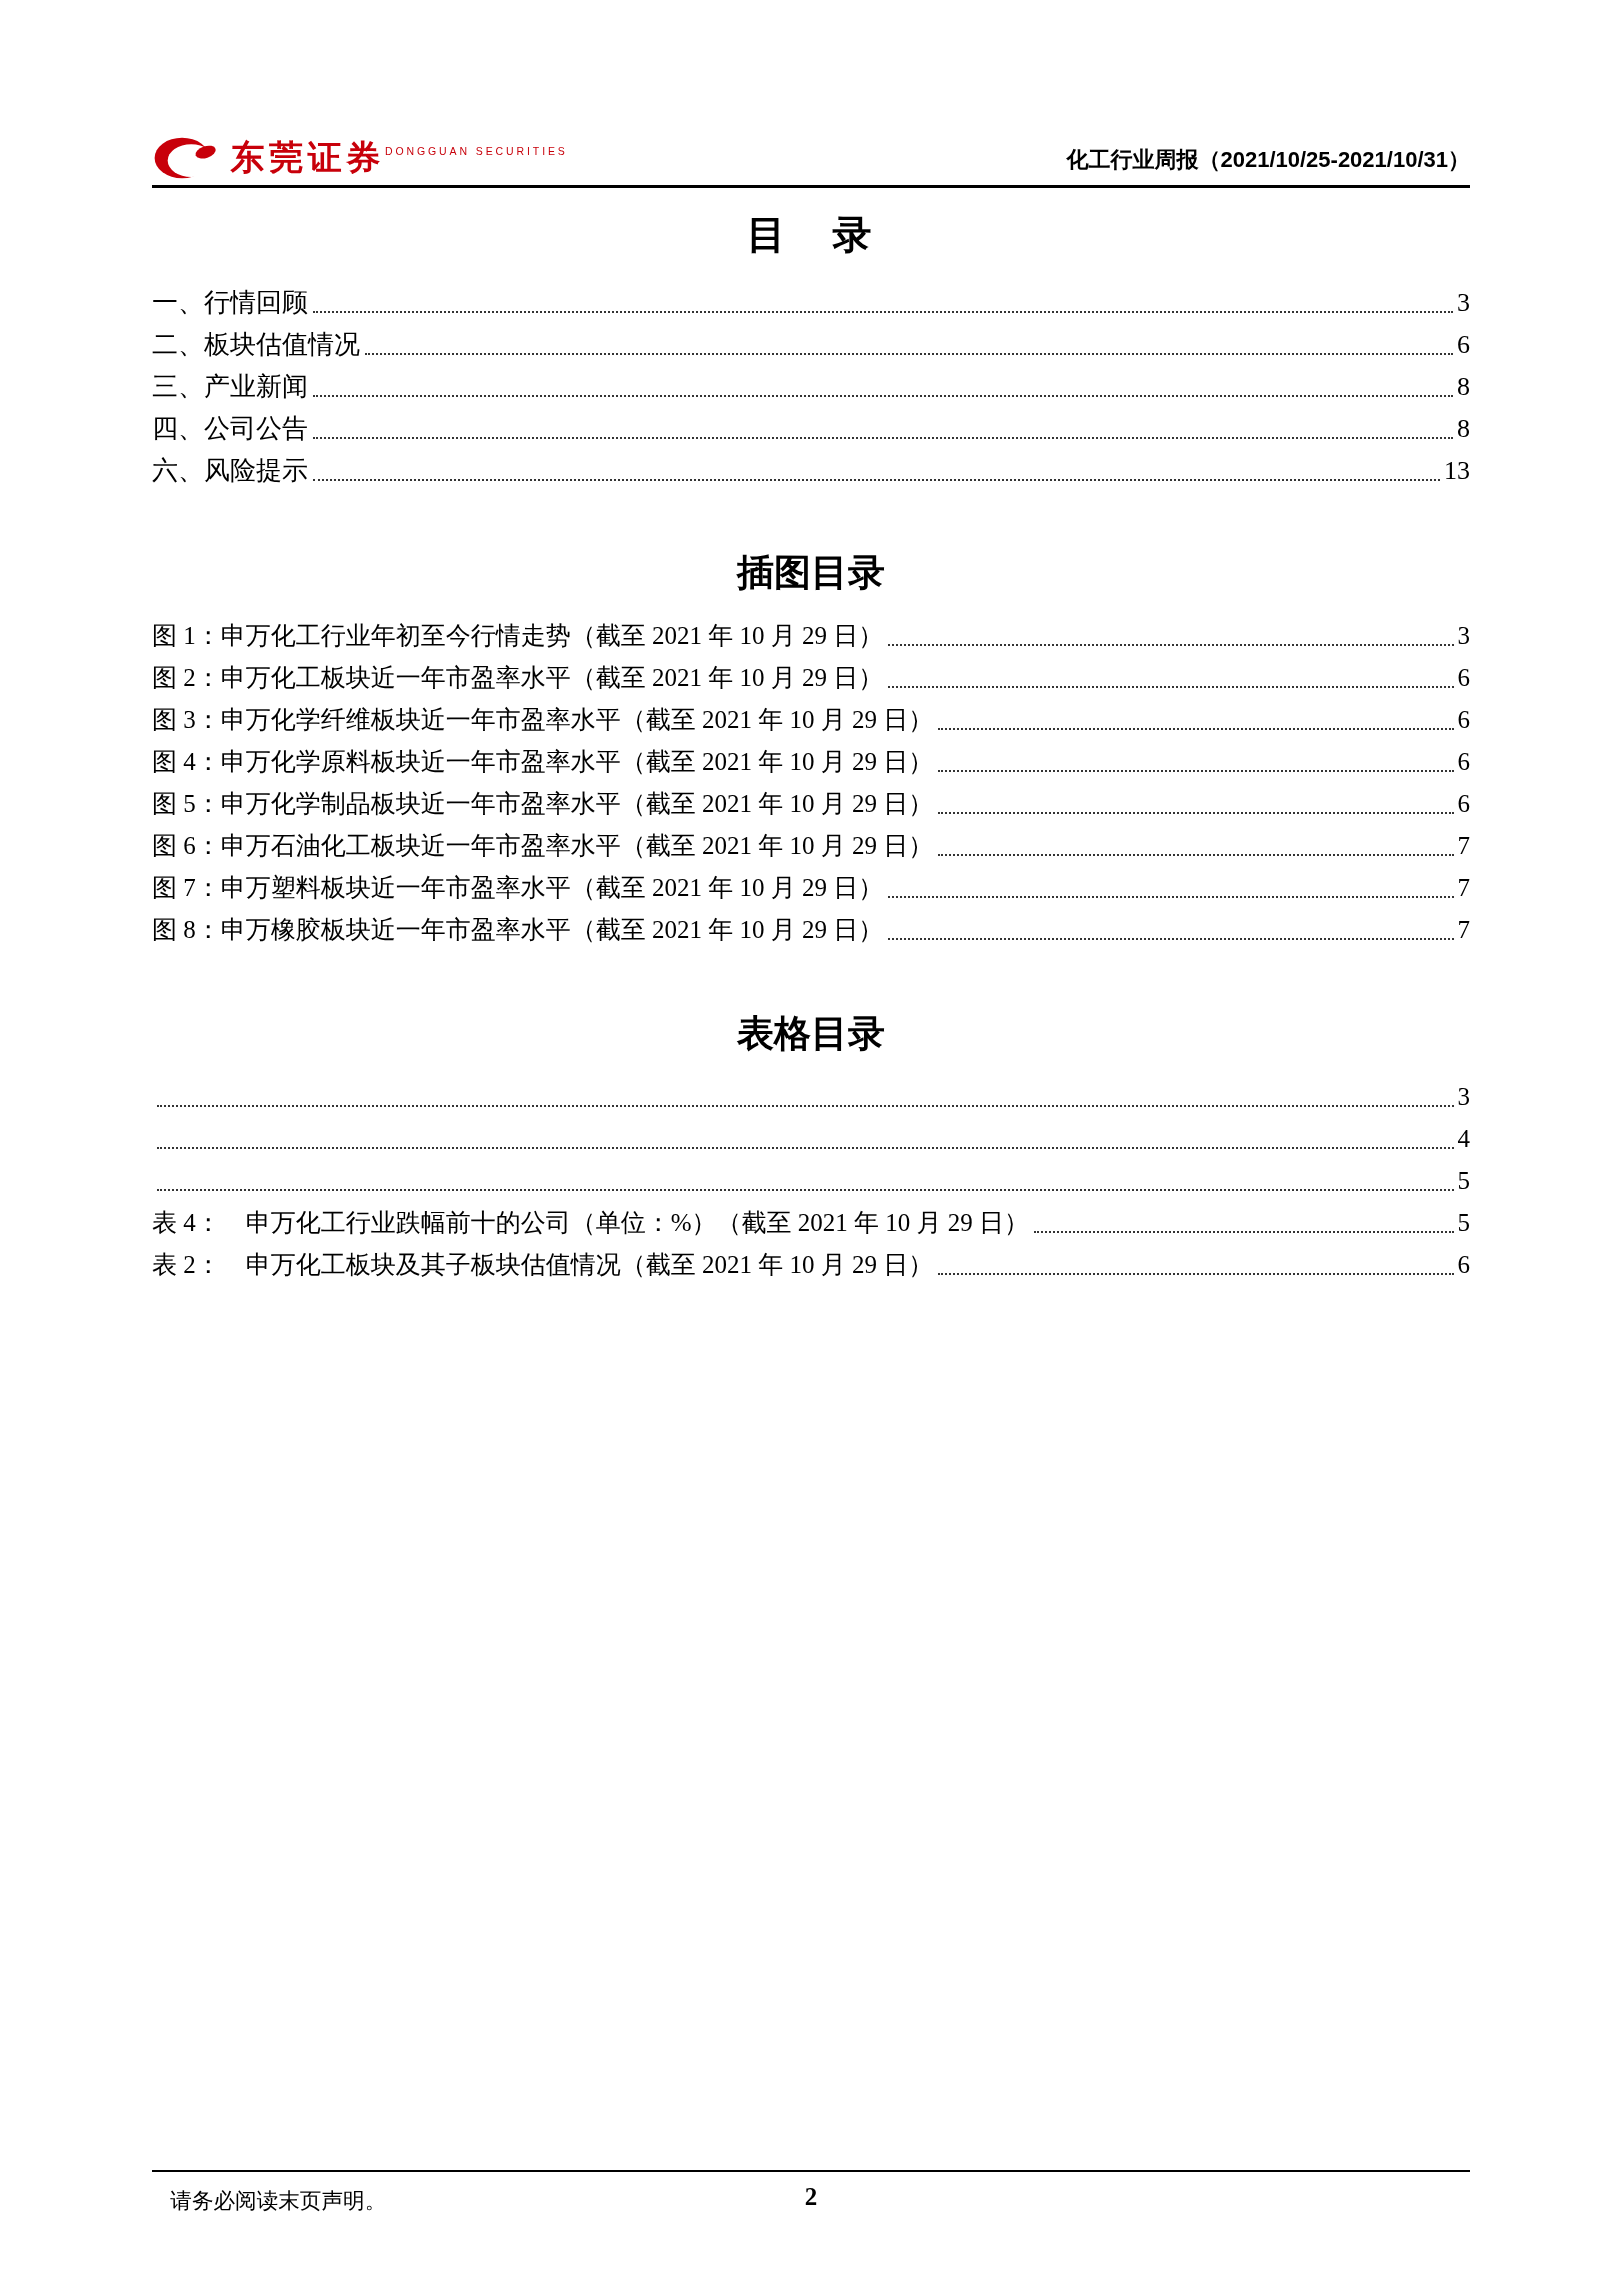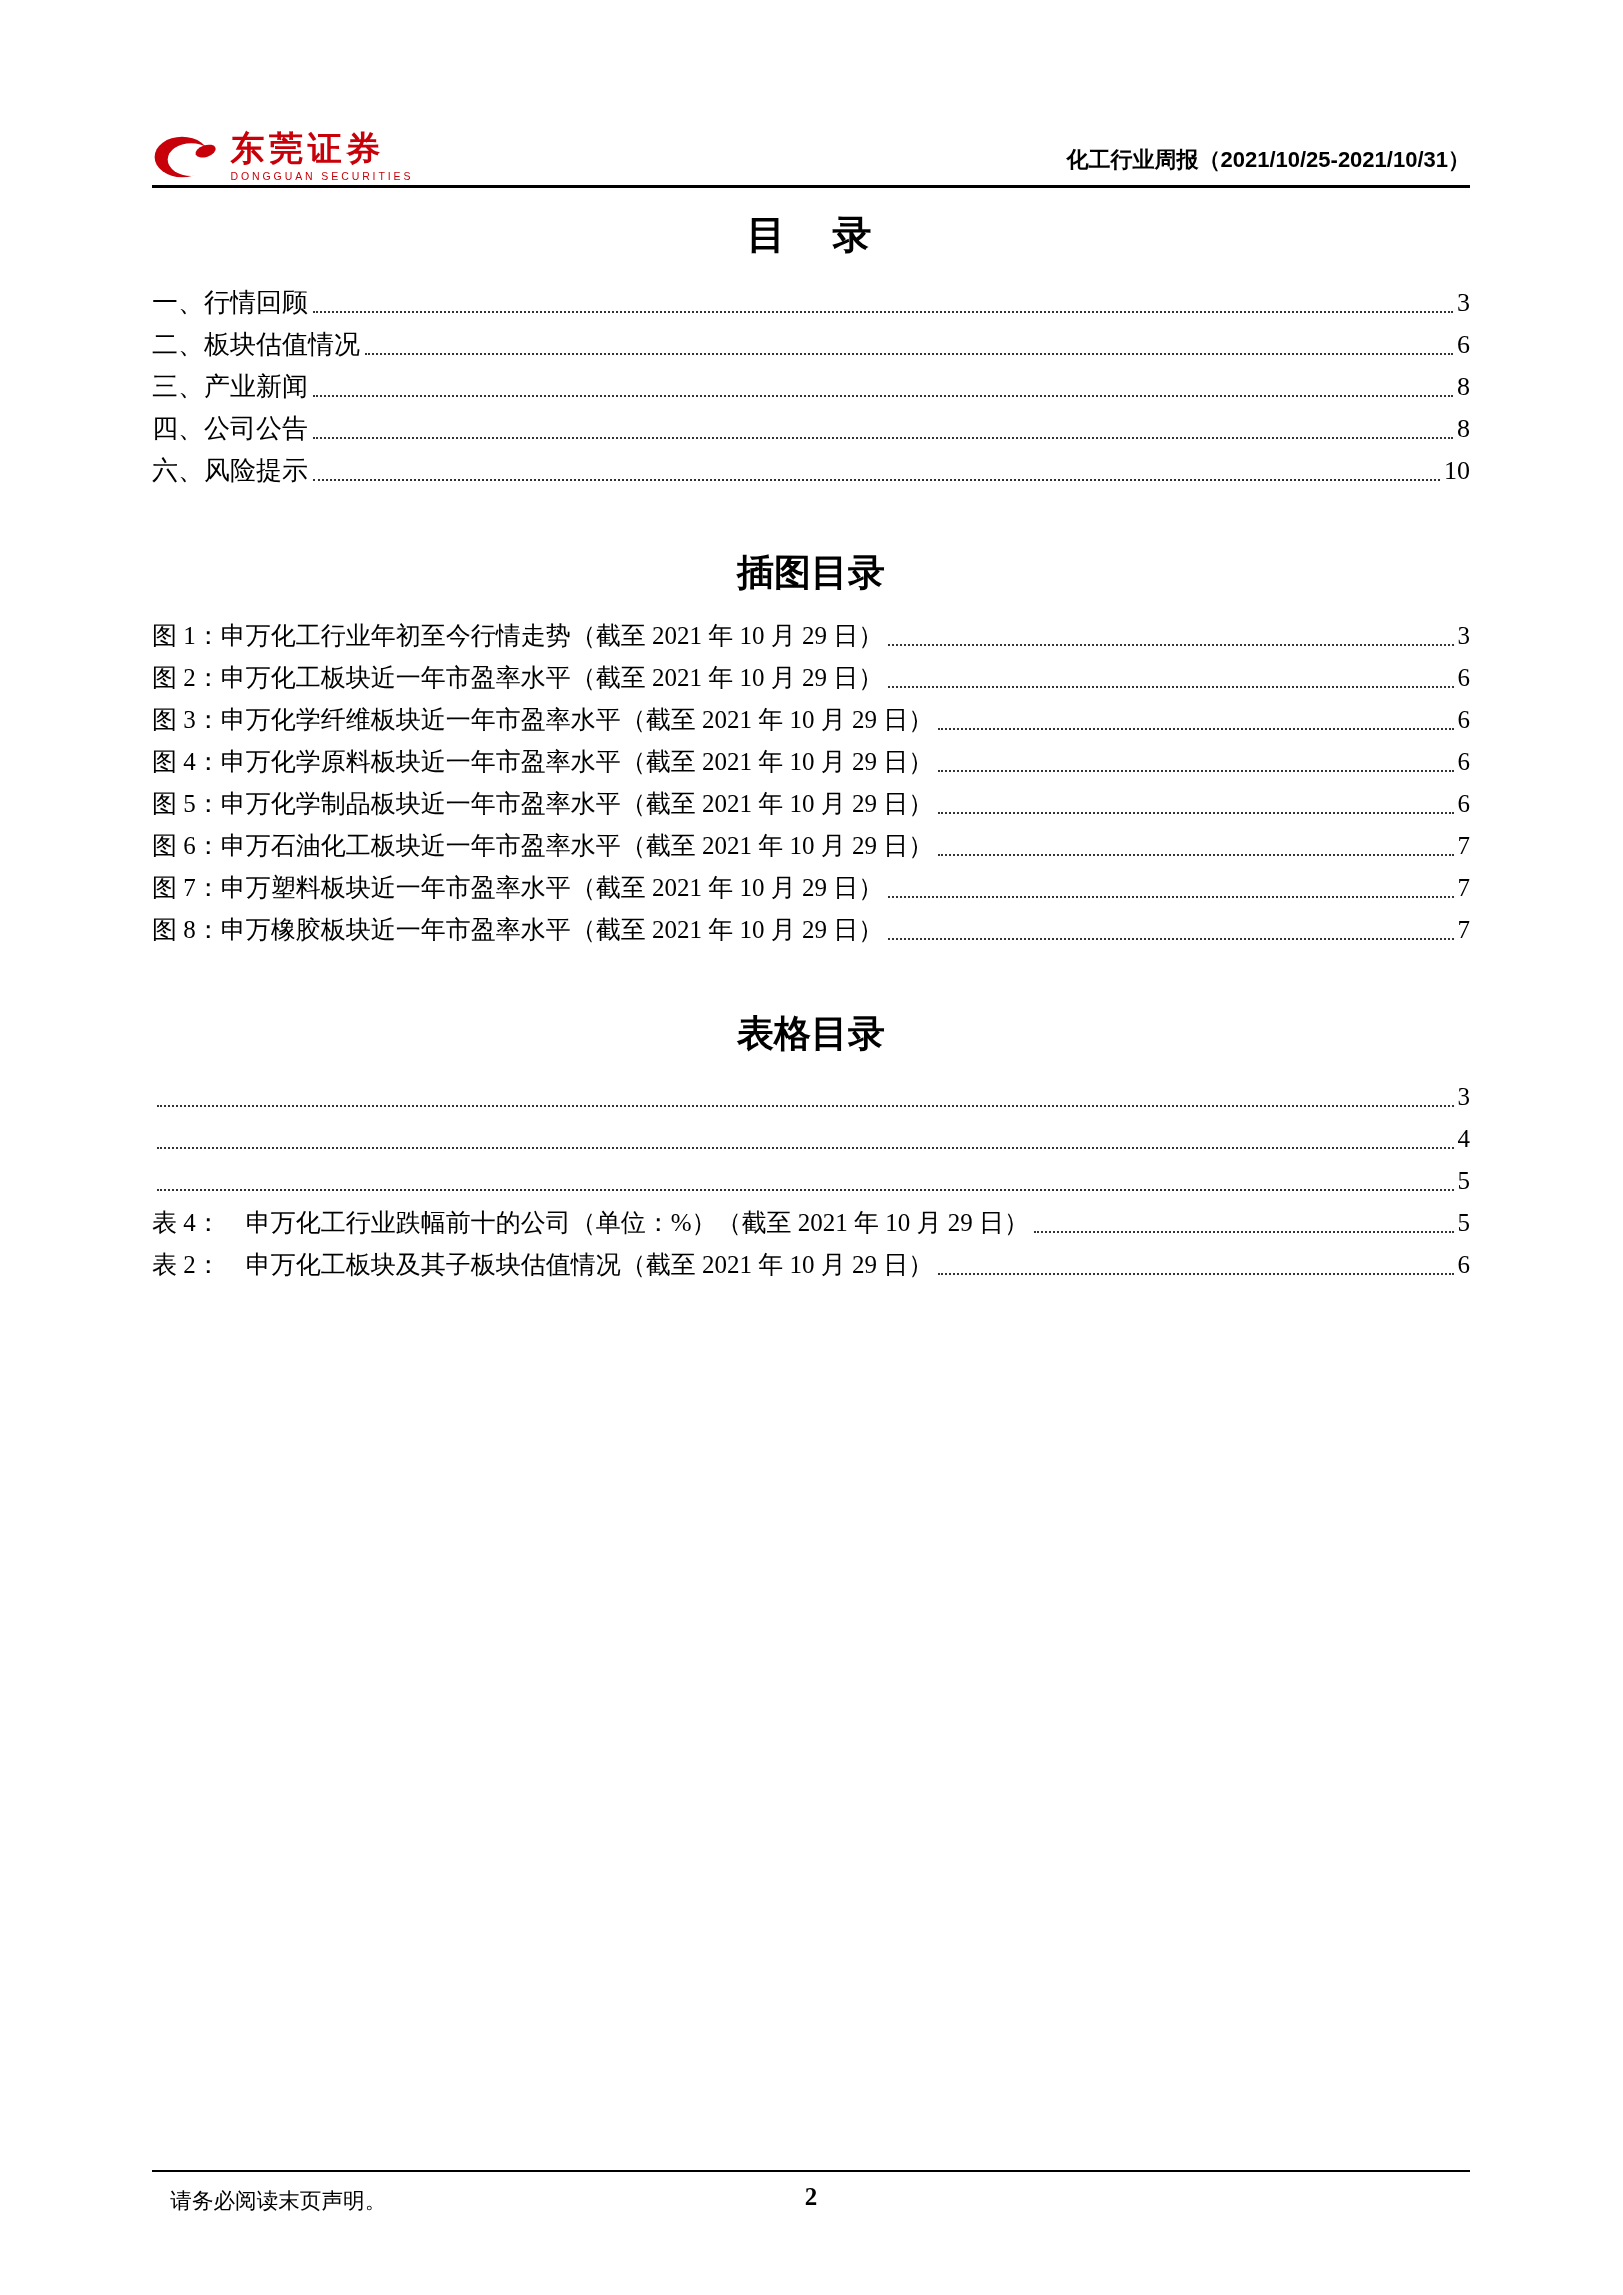"东莞证券" .logo-text { flex-direction: column -> row }
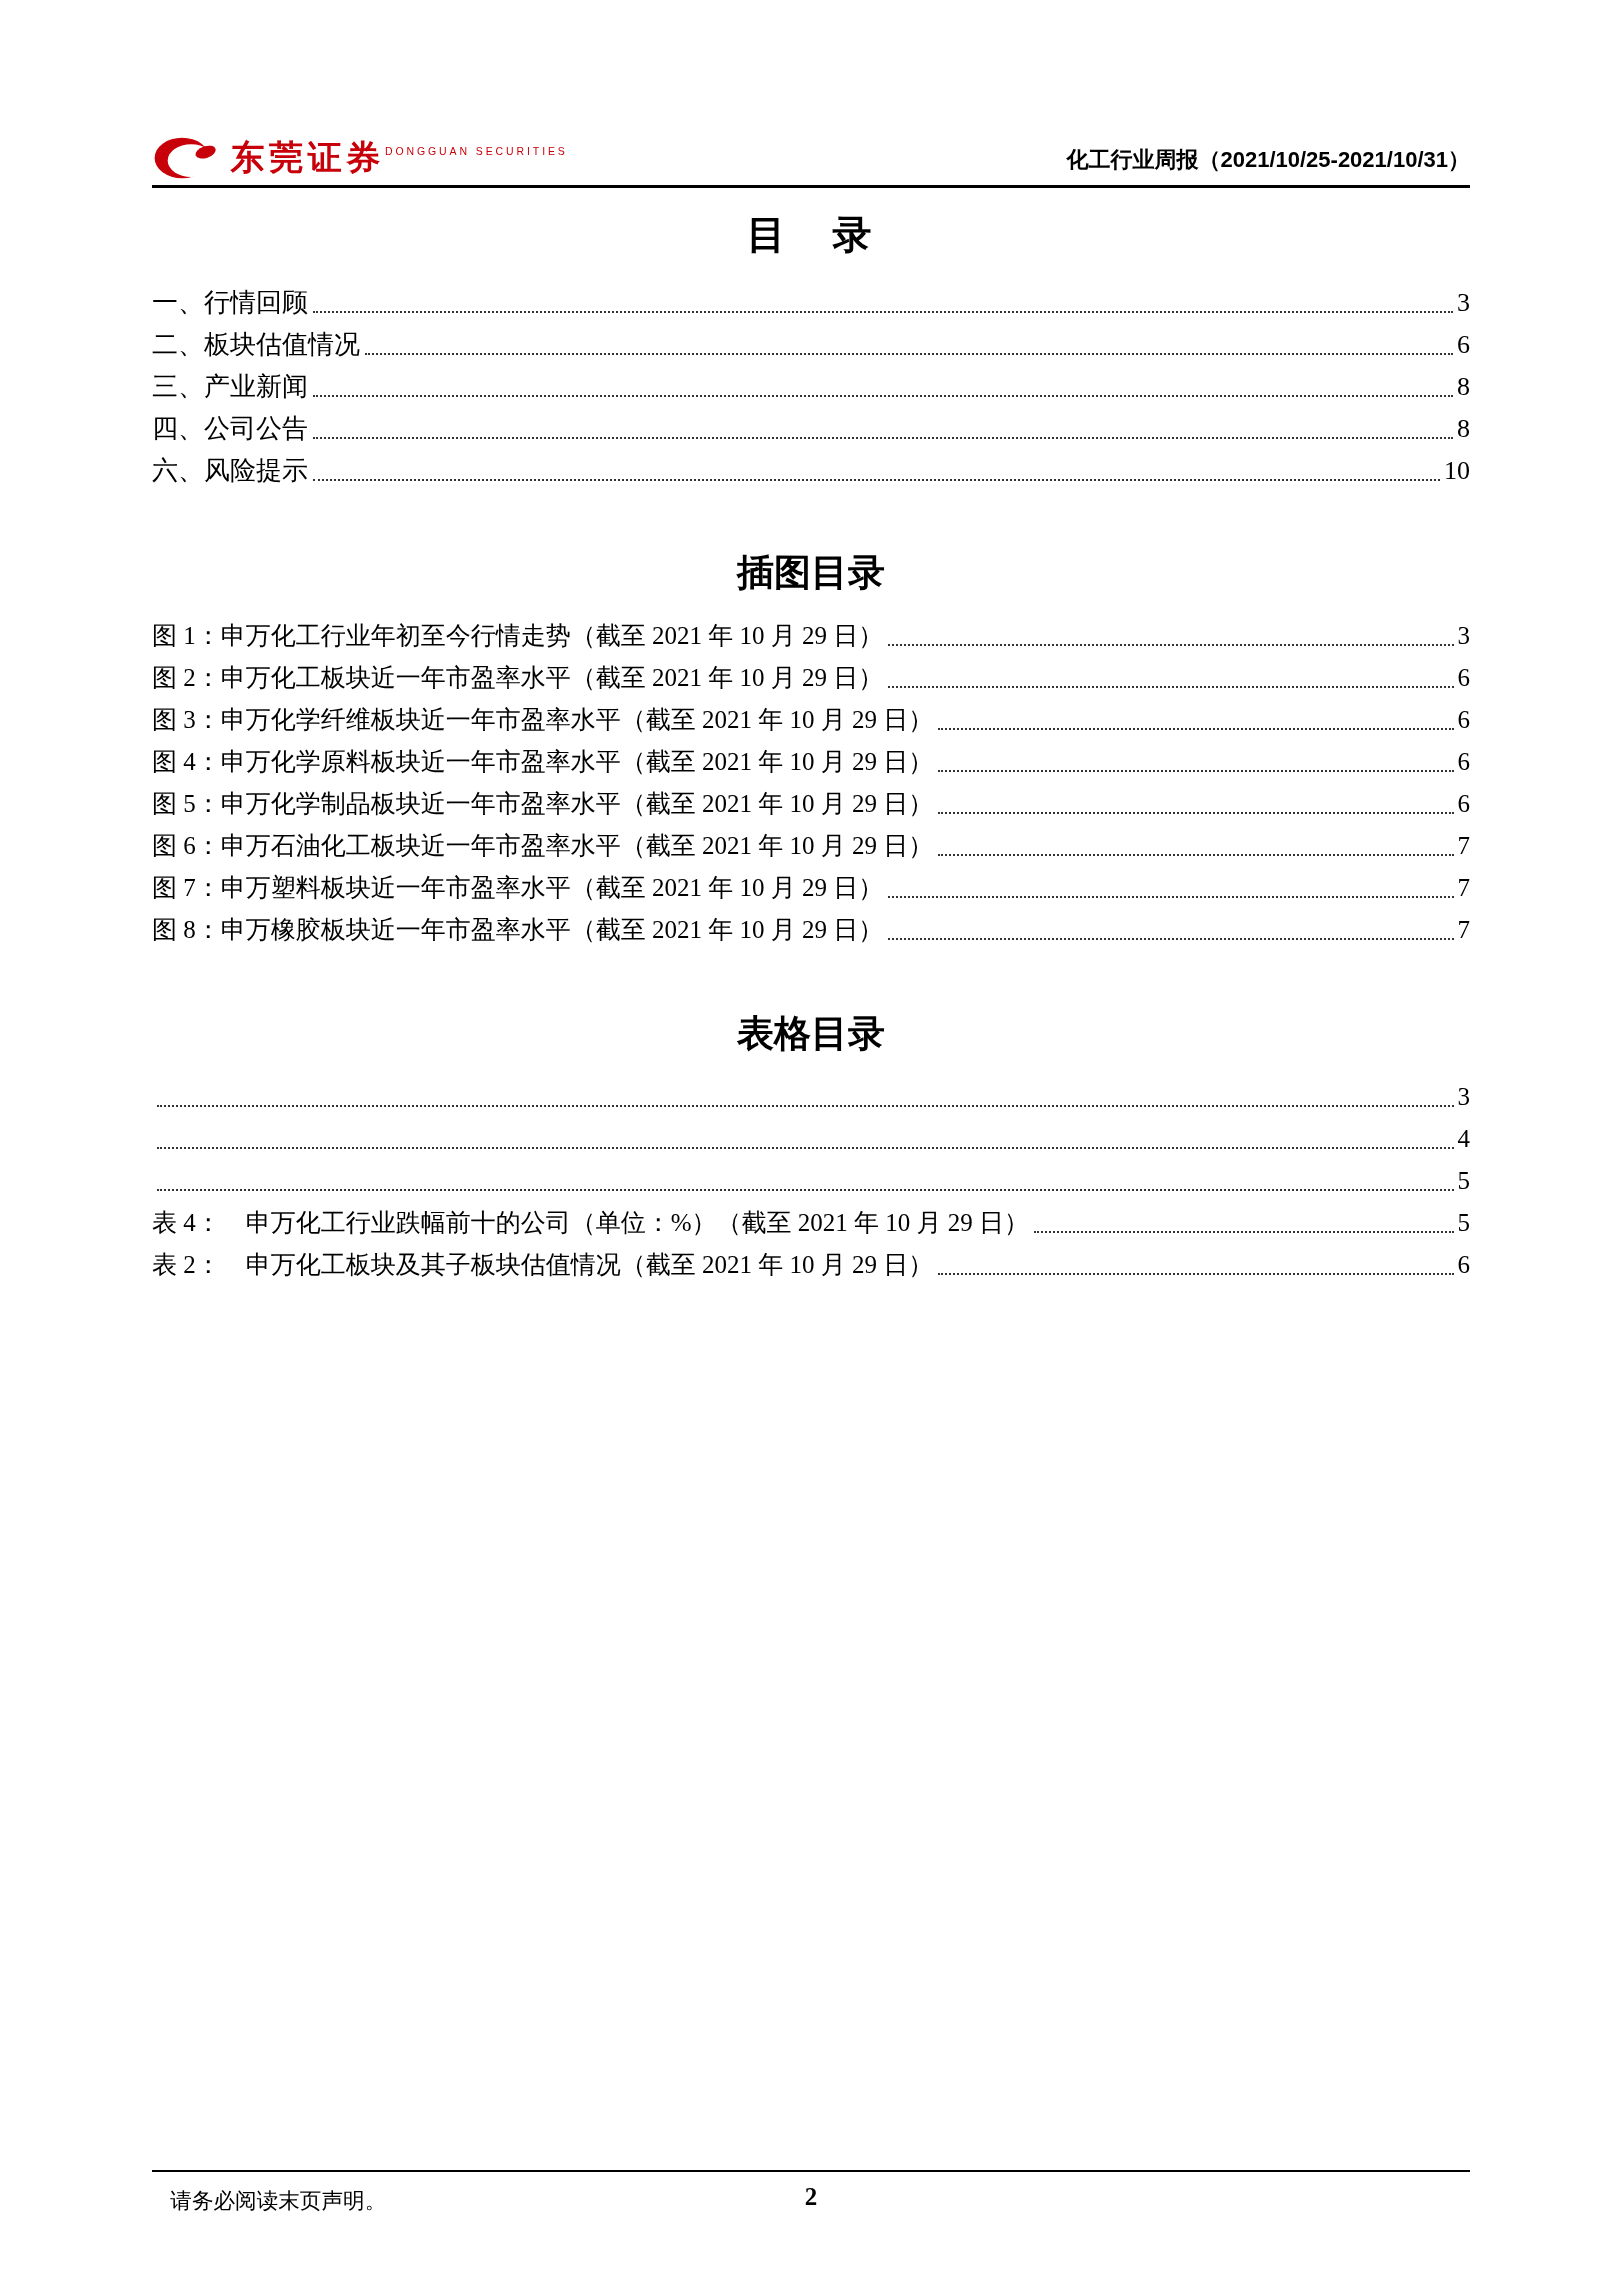"10" span.toc-page { text: 10 -> 13 }
